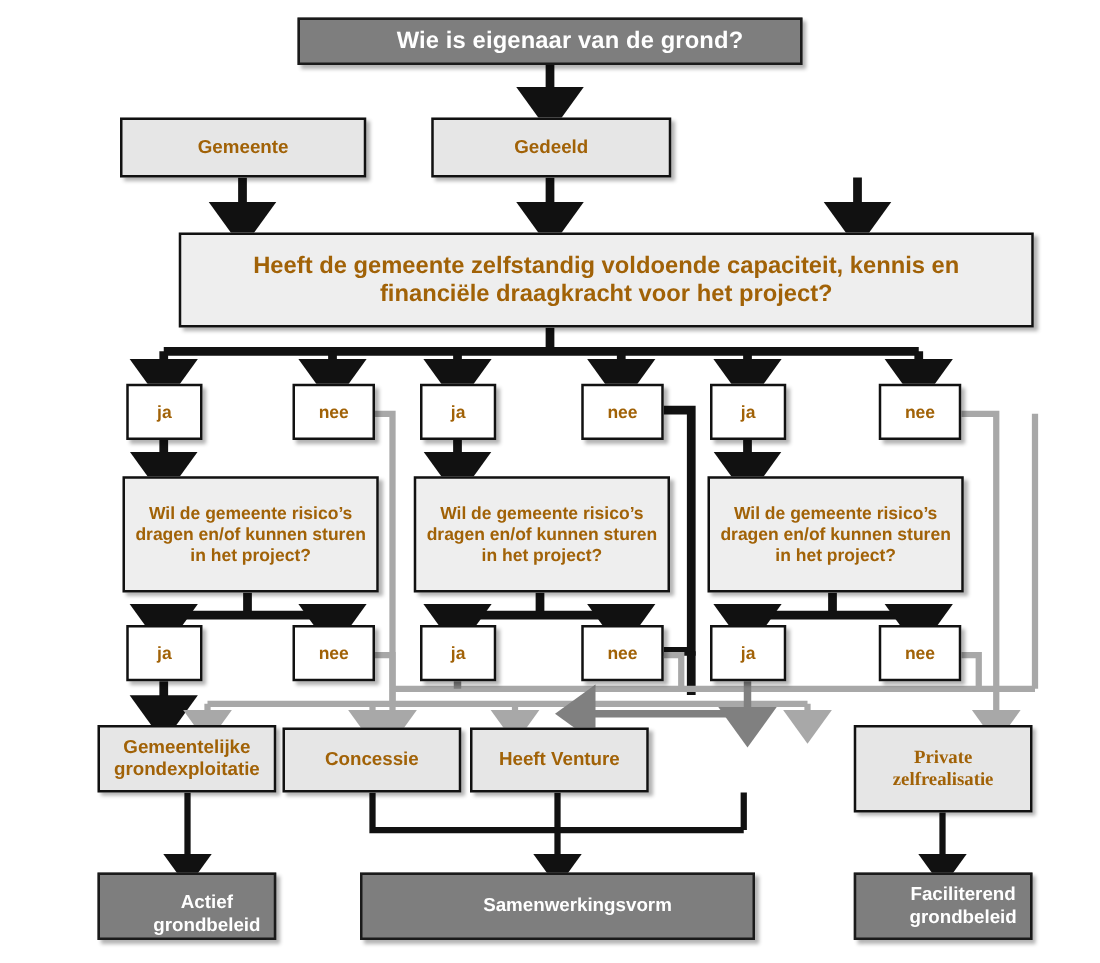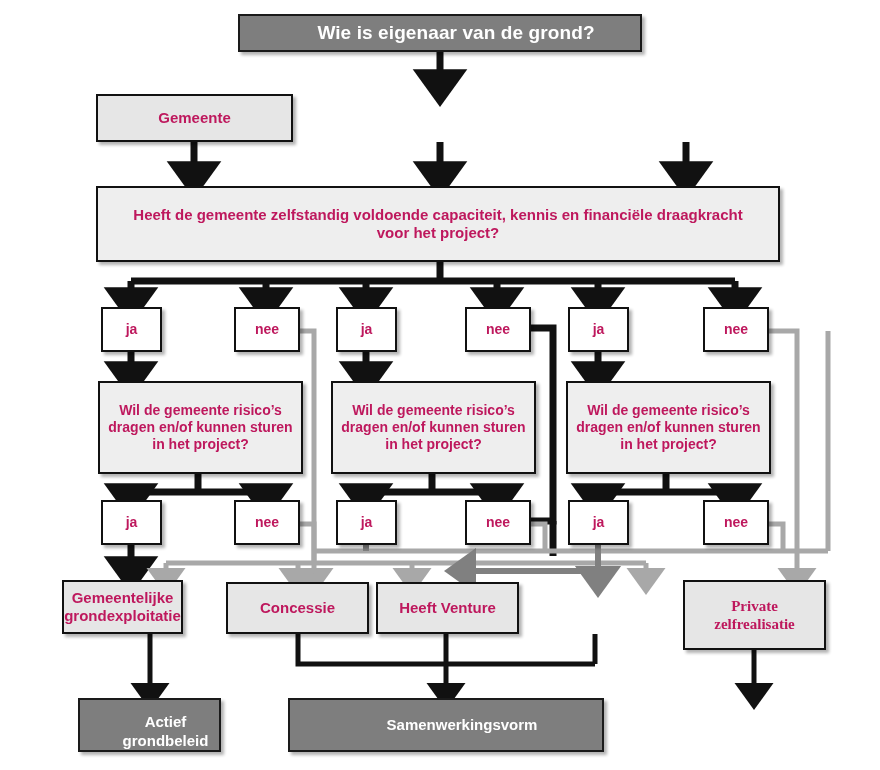"Gemeente" .node { color: #be185d -> #a16207 }
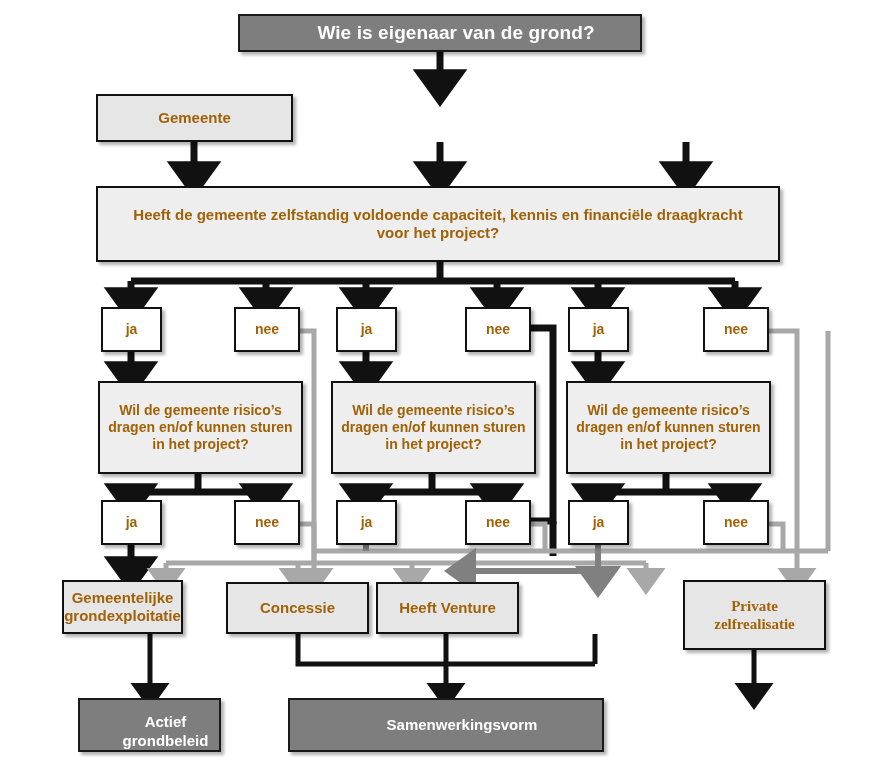"Gedeeld" div.node { html: none -> <div> <span>Gedeeld</span> </div> }
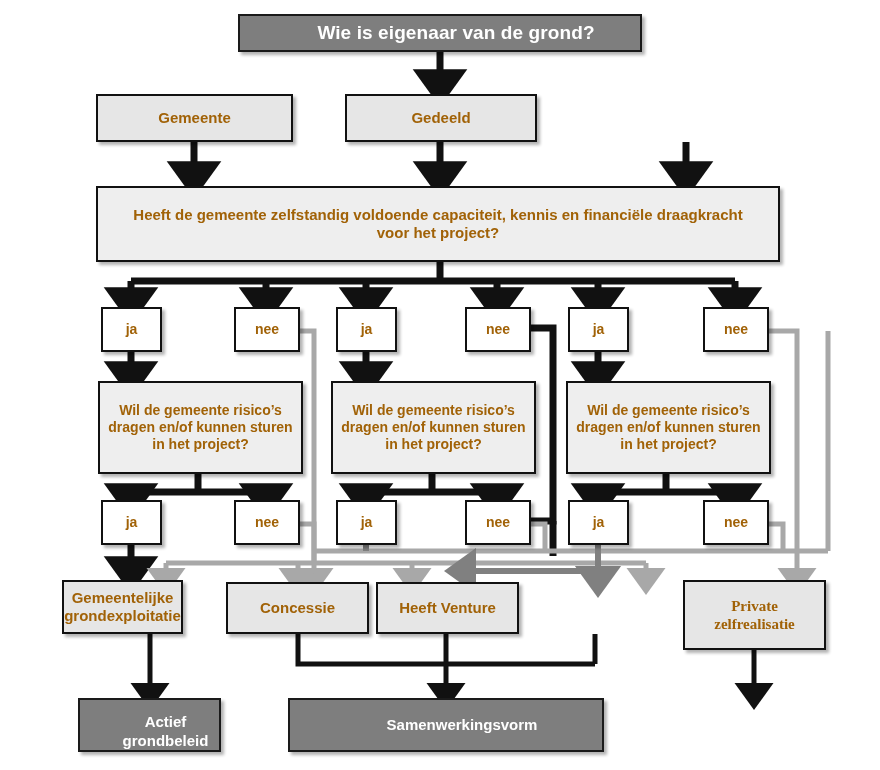"Heeft de gemeente zelfstandig voldoende" .t-quest { font-size: 15px -> 19px; margin-left: none -> 47px }
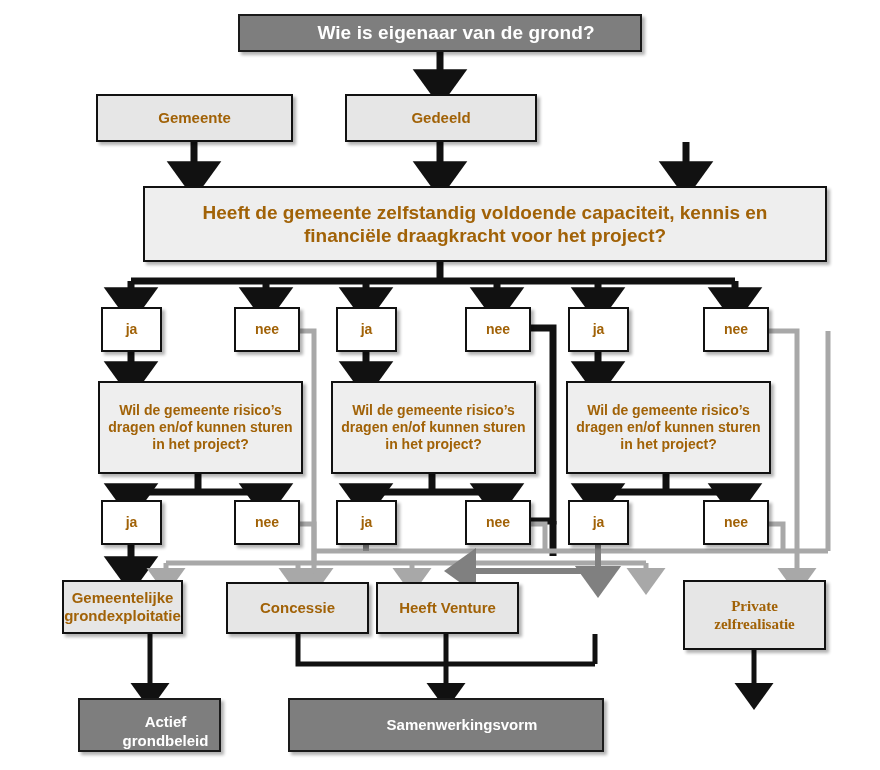"Gemeentelijke grondexploitatie" div.node { left: 62px -> 78px; width: 121px -> 143px }
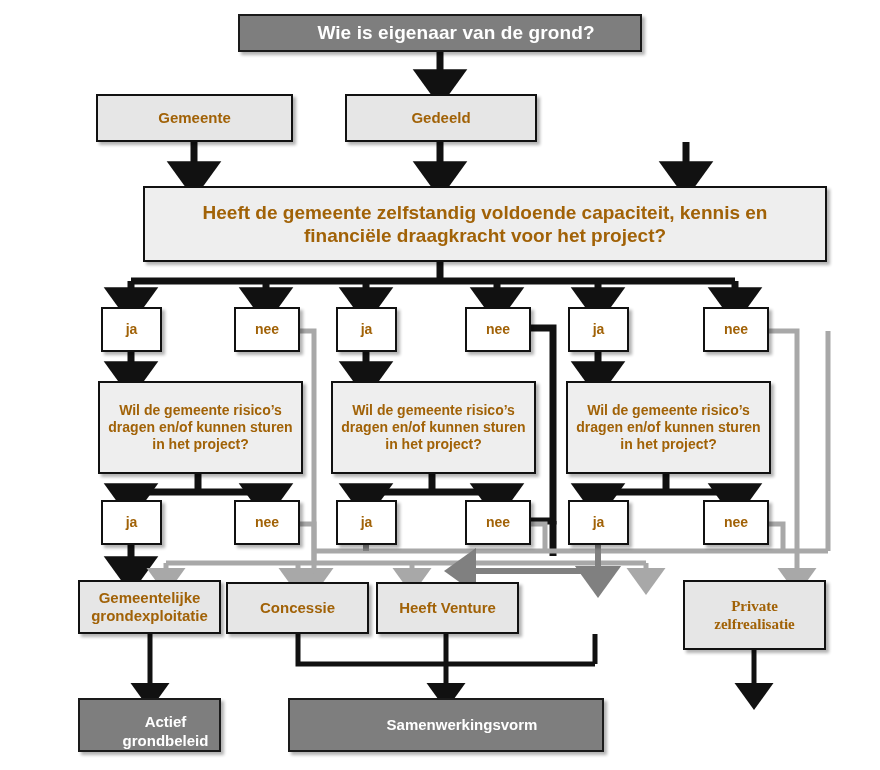"Faciliterend grondbeleid" div.node { html: none -> <div> <span>Faciliterend grondbeleid</span> </div> }
